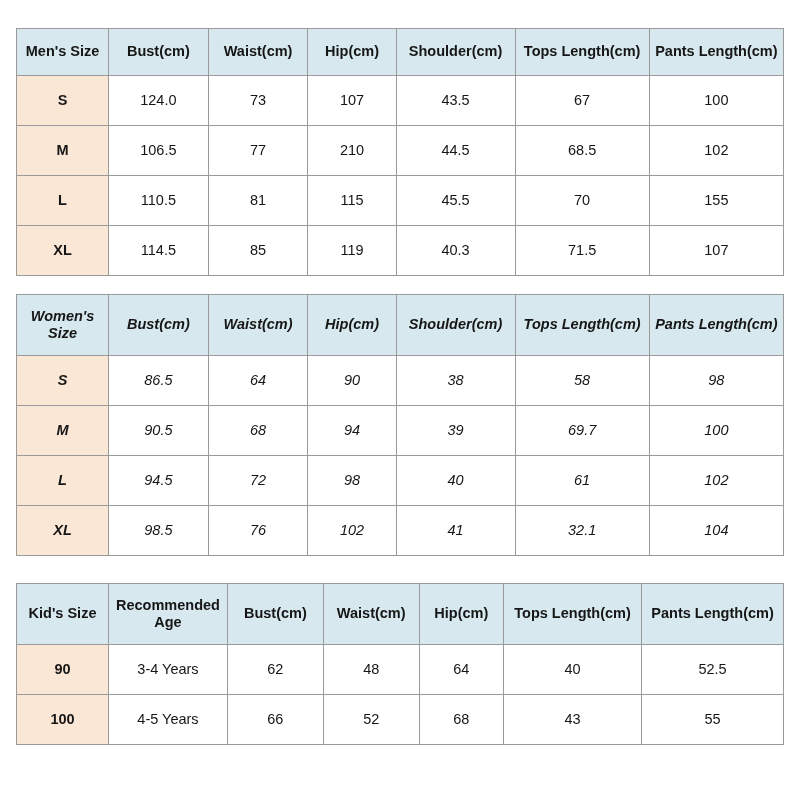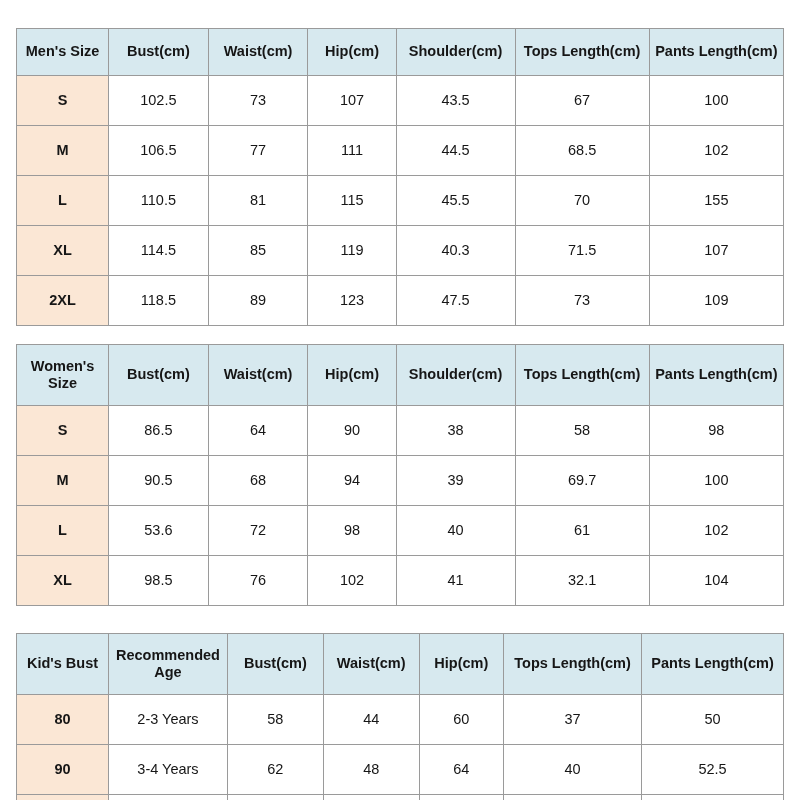"102.5" td { text: 102.5 -> 124.0 }
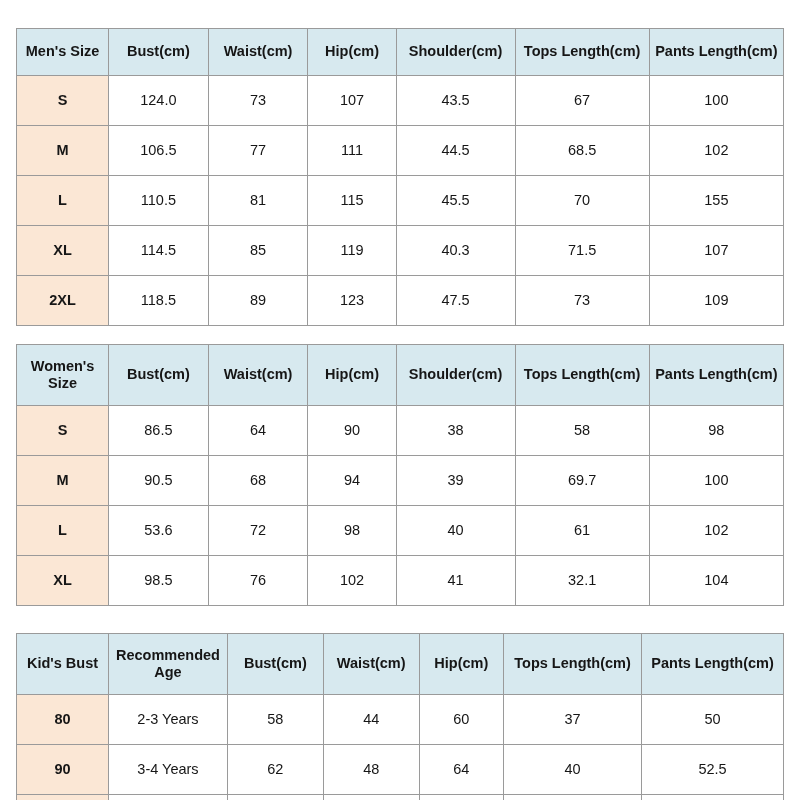"111" td { text: 111 -> 210 }
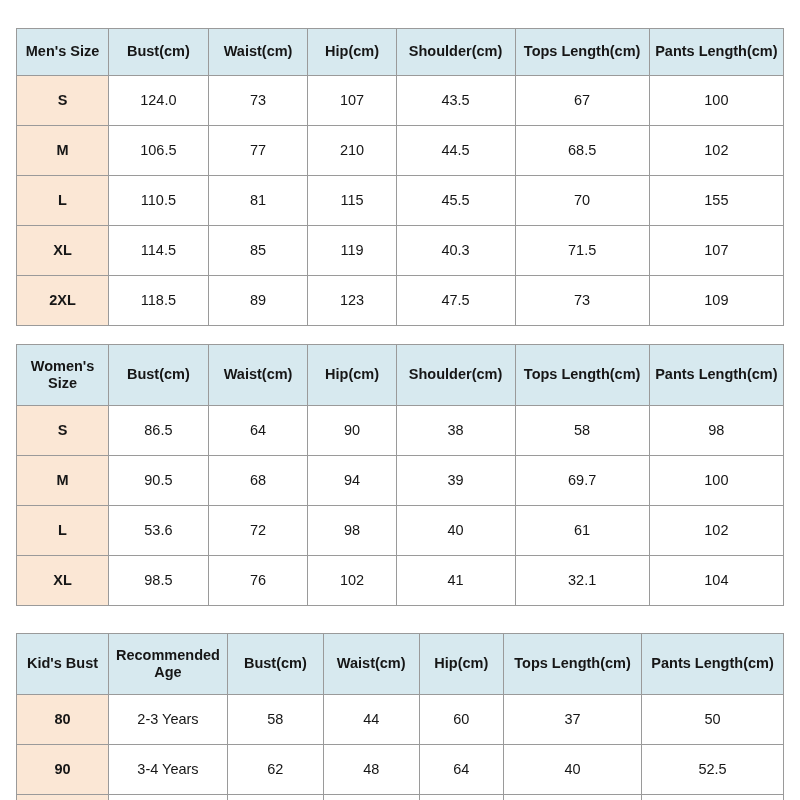"2XL" tr { html: <tr> <td>2XL</td> <td>118.5</td> <td>89</td> <td>123</td> <td>47.5</td> <td>73</td> <td>109</td> </tr> -> none }
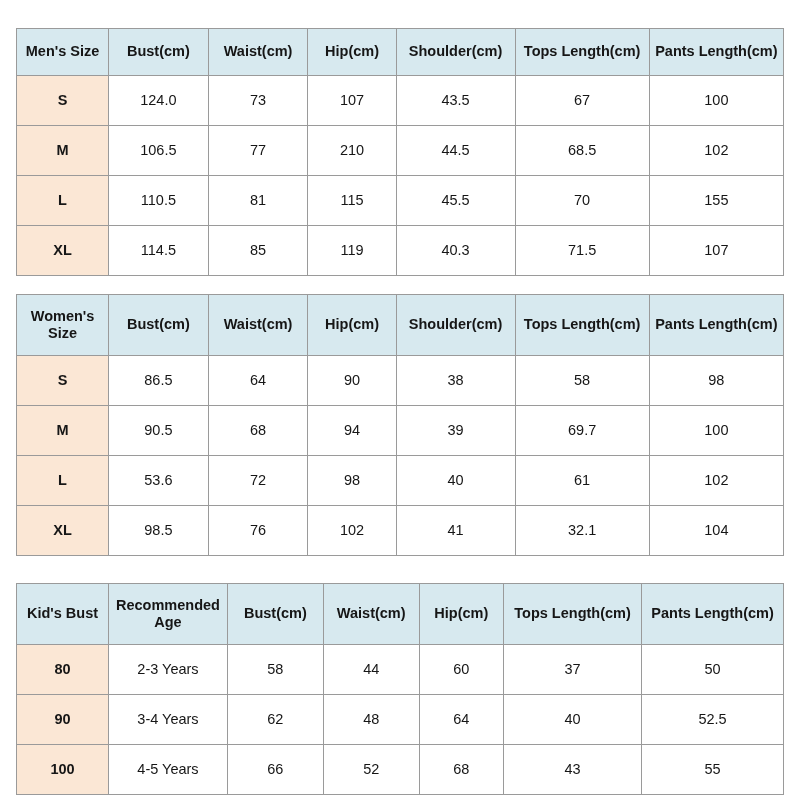"Women's Size" #table-womens { font-style: none -> italic }
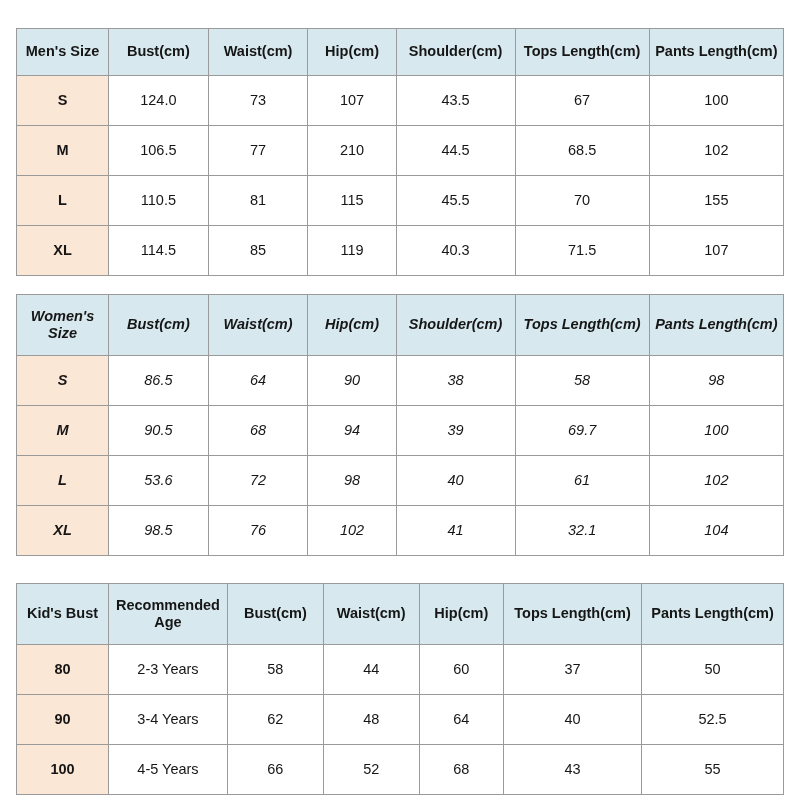"53.6" td { text: 53.6 -> 94.5 }
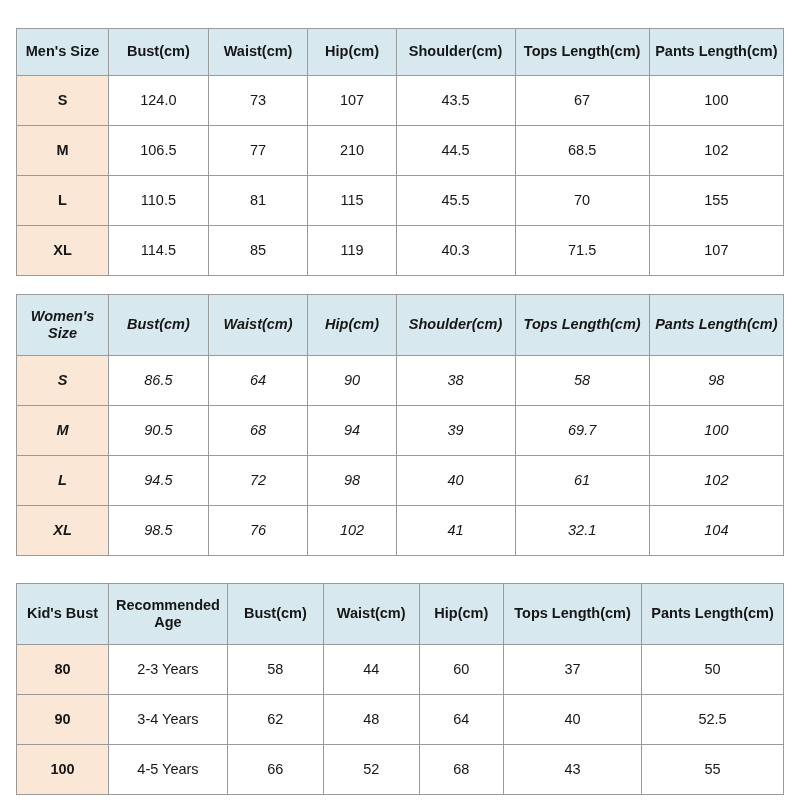"Kid's Bust" th { text: Bust -> Size }
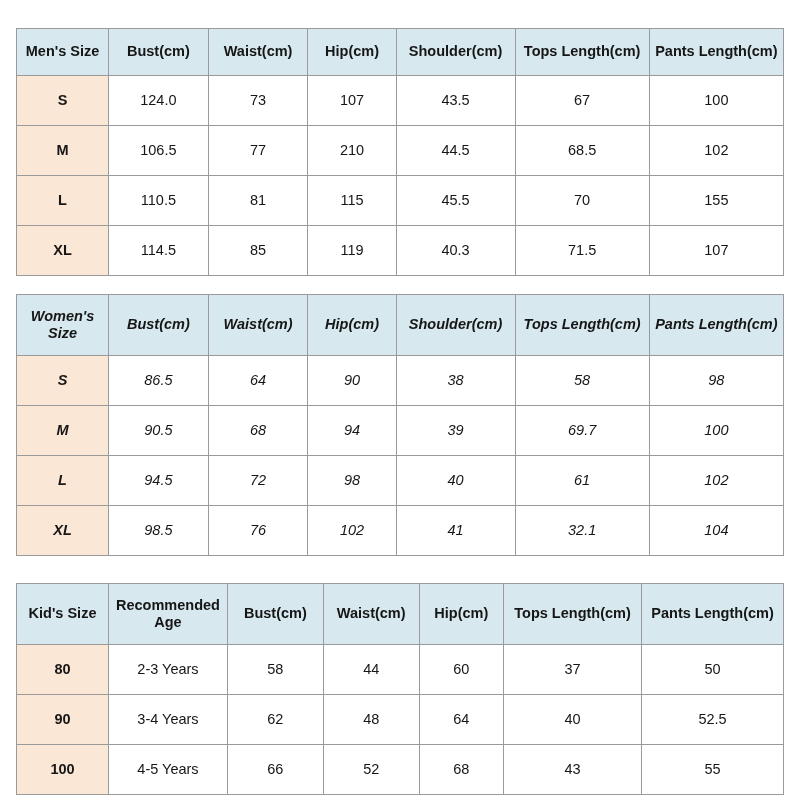"80" tr { html: <tr> <td>80</td> <td>2-3 Years</td> <td>58</td> <td>44</td> <td>60</td> <td>37</td> <td>50</td> </tr> -> none }
